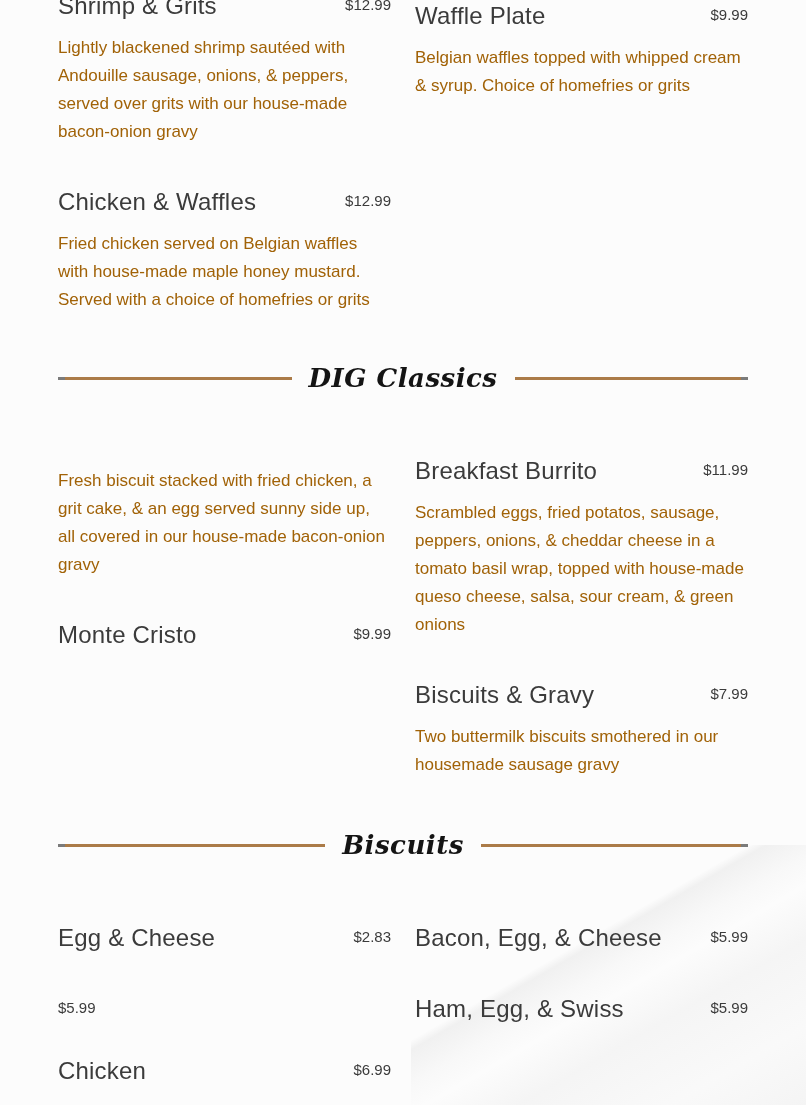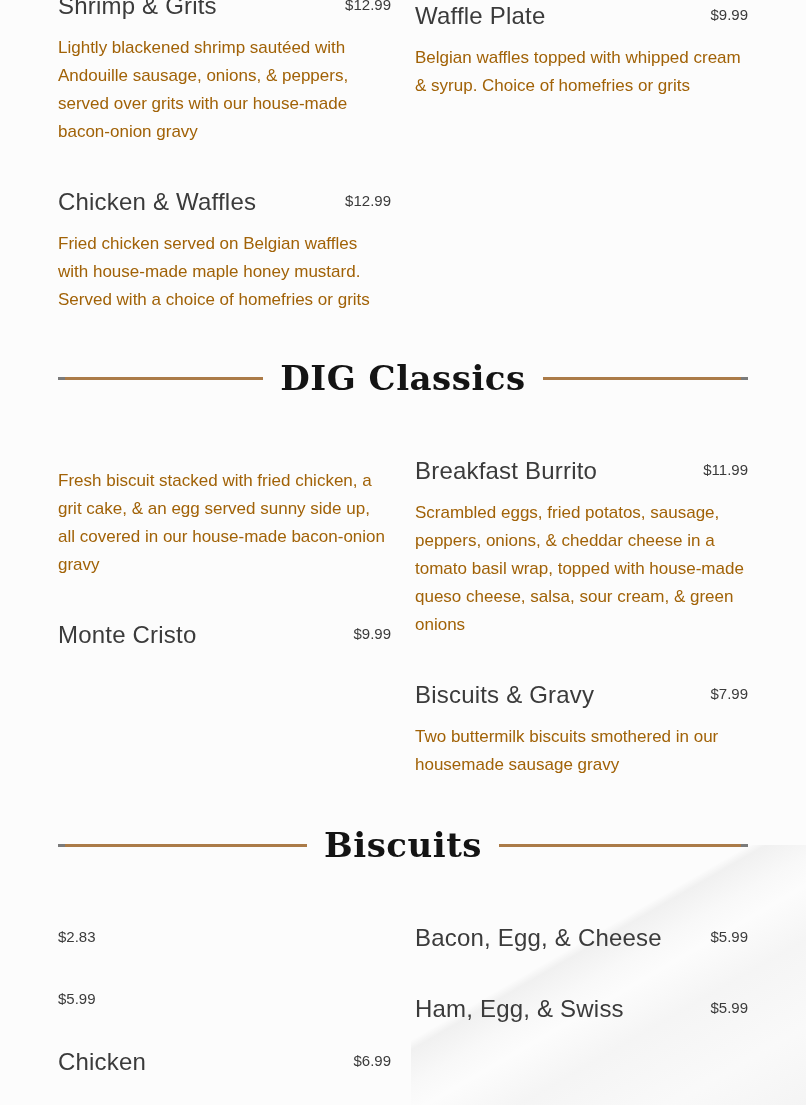"DIG Classics" .script-heading { font-size: 34px -> 26px; font-style: none -> italic }
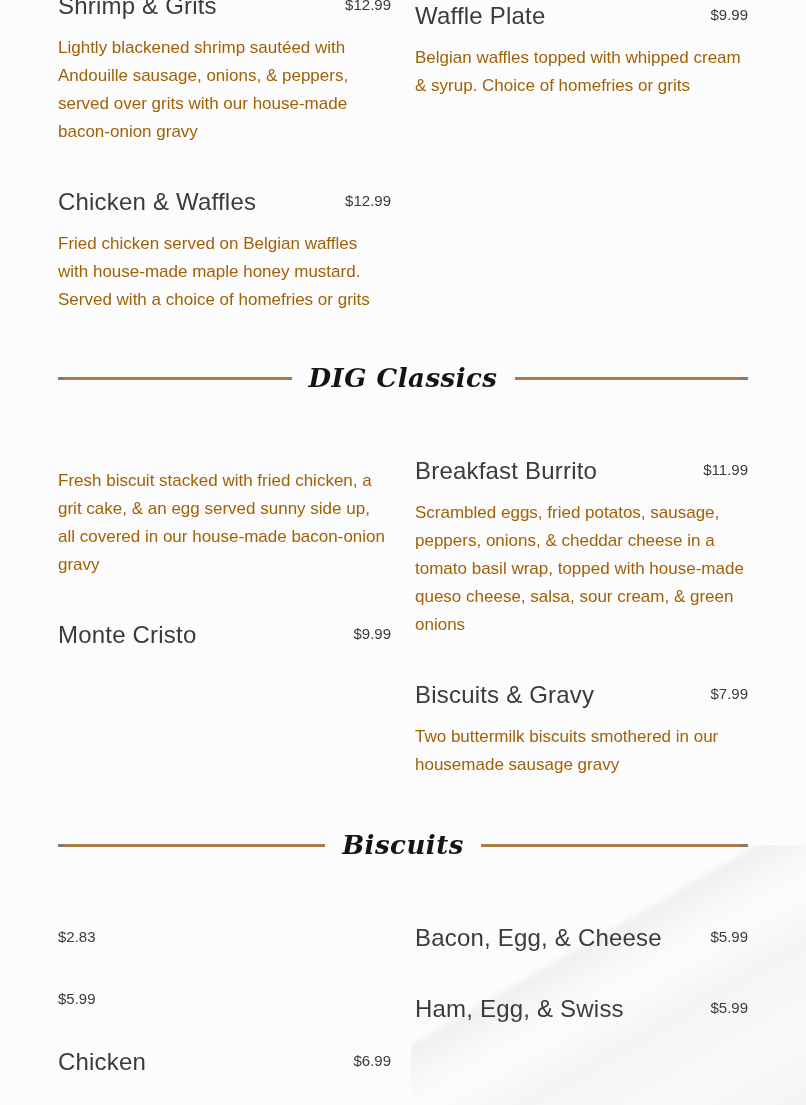"Egg & Cheese" h3.title { html: none -> <h3>Egg &amp; Cheese</h3> }
